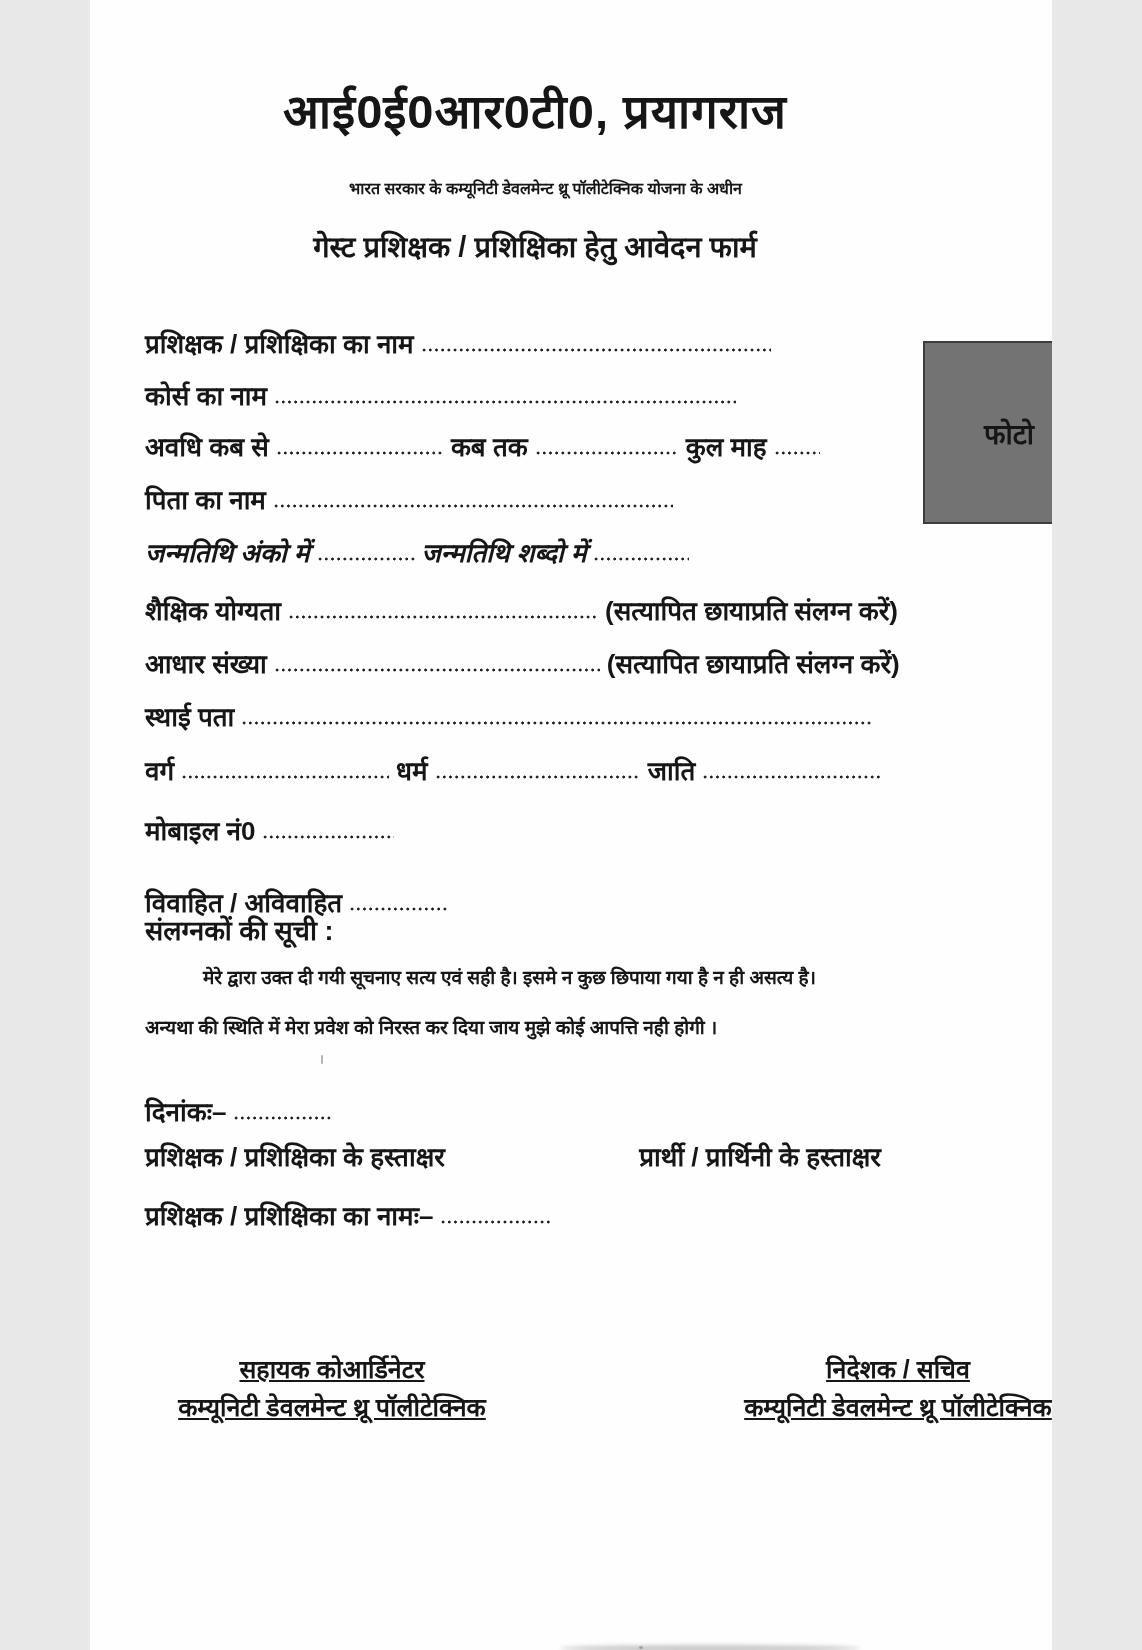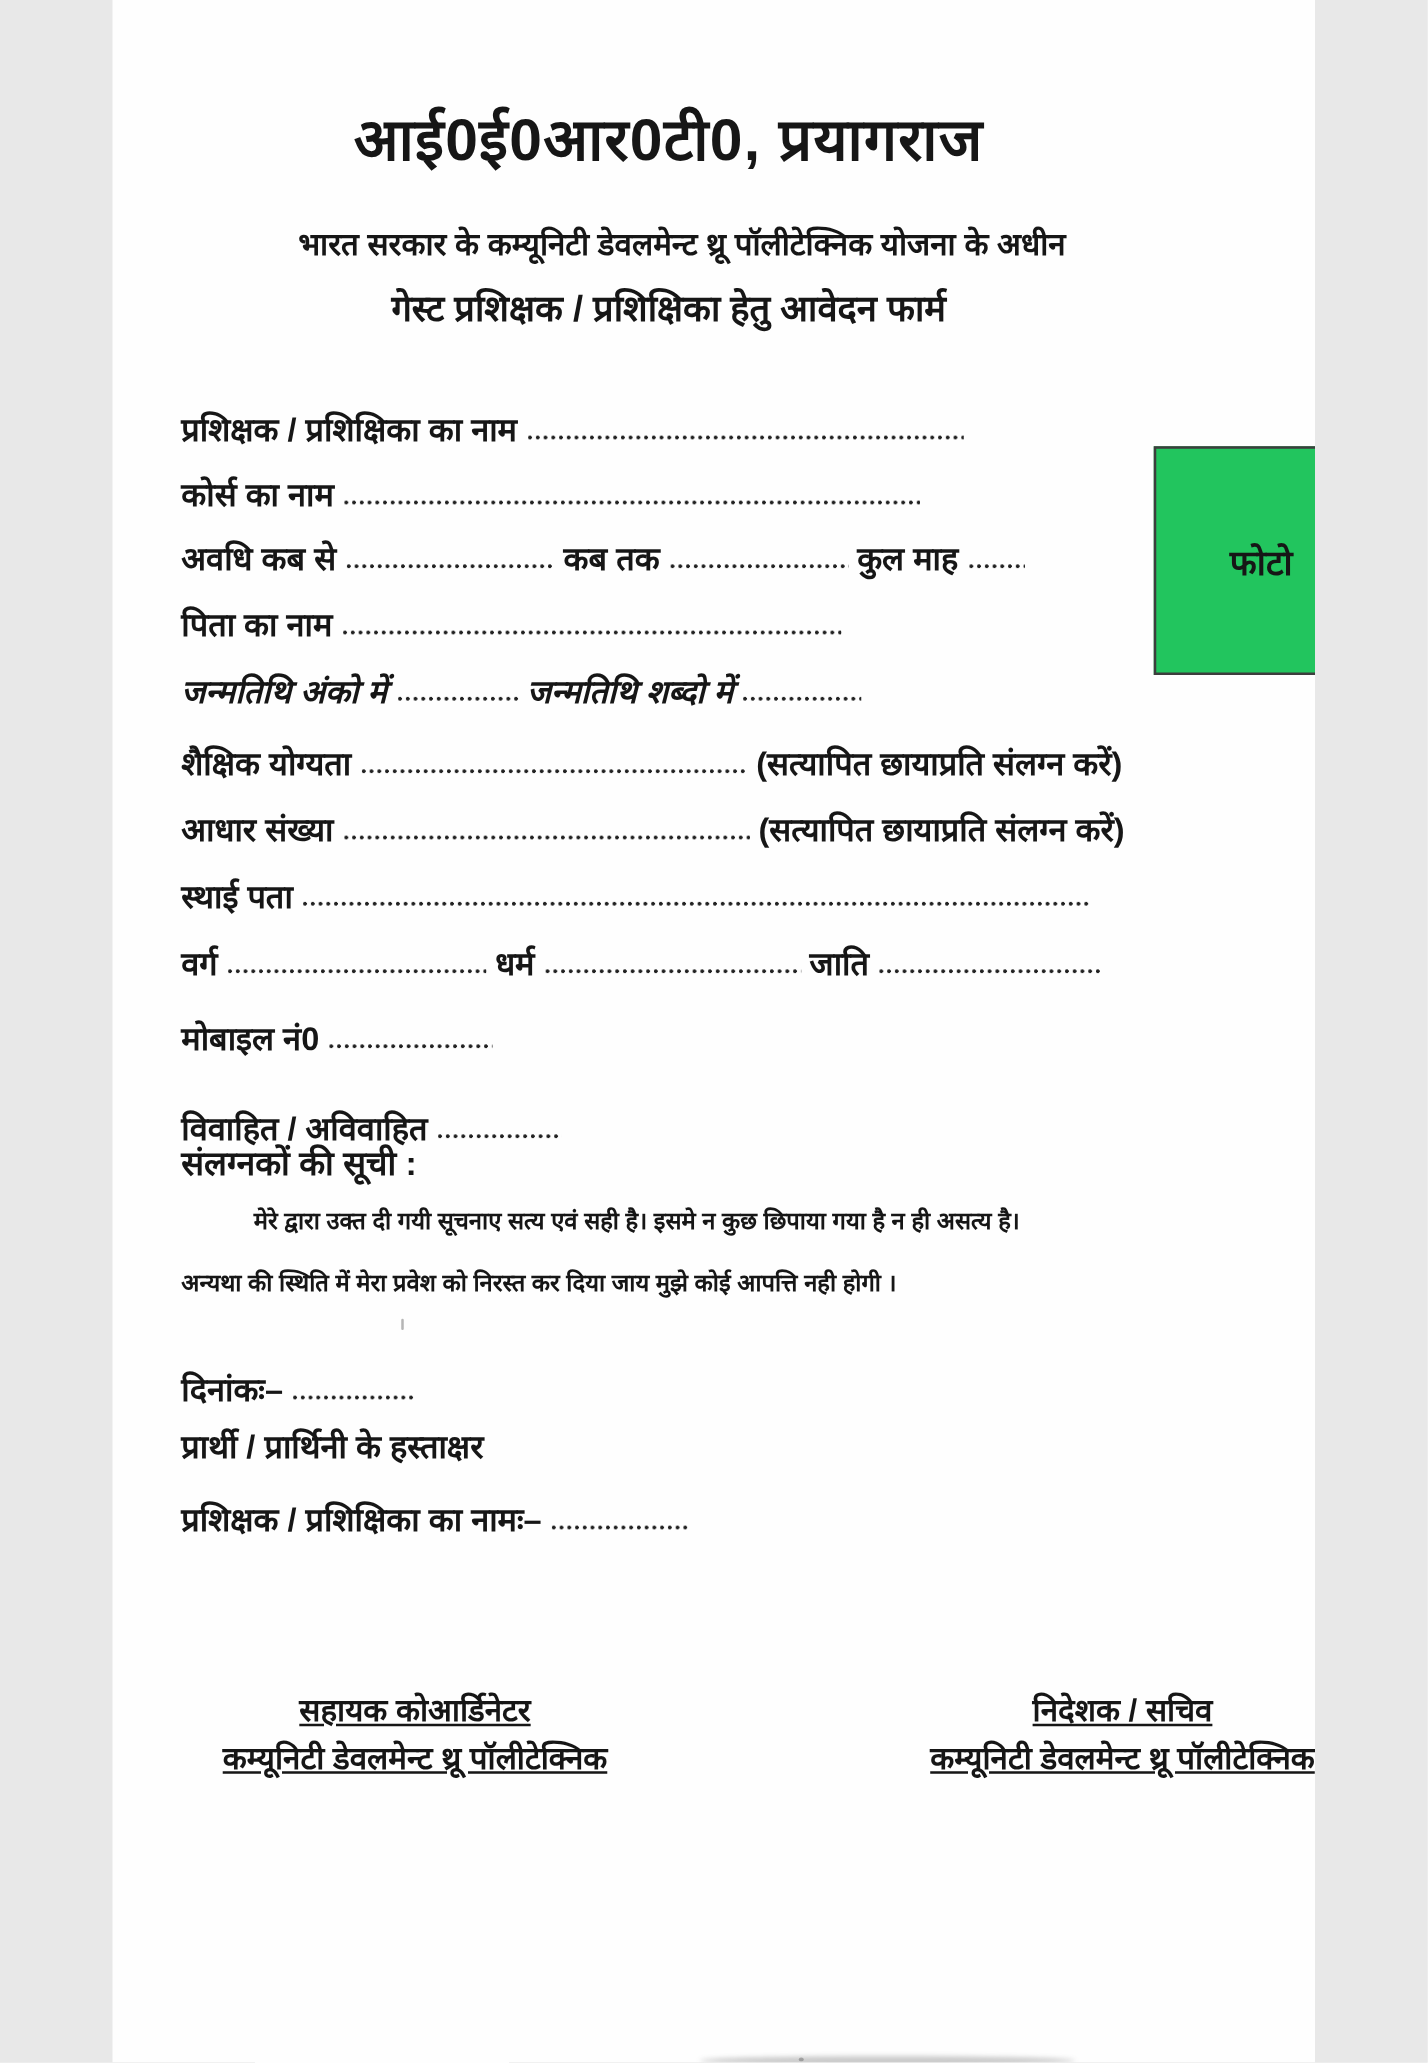"भारत सरकार के कम्यूनिटी डेवलमेन्ट" .doc-subtitle { font-size: 25px -> 16px }
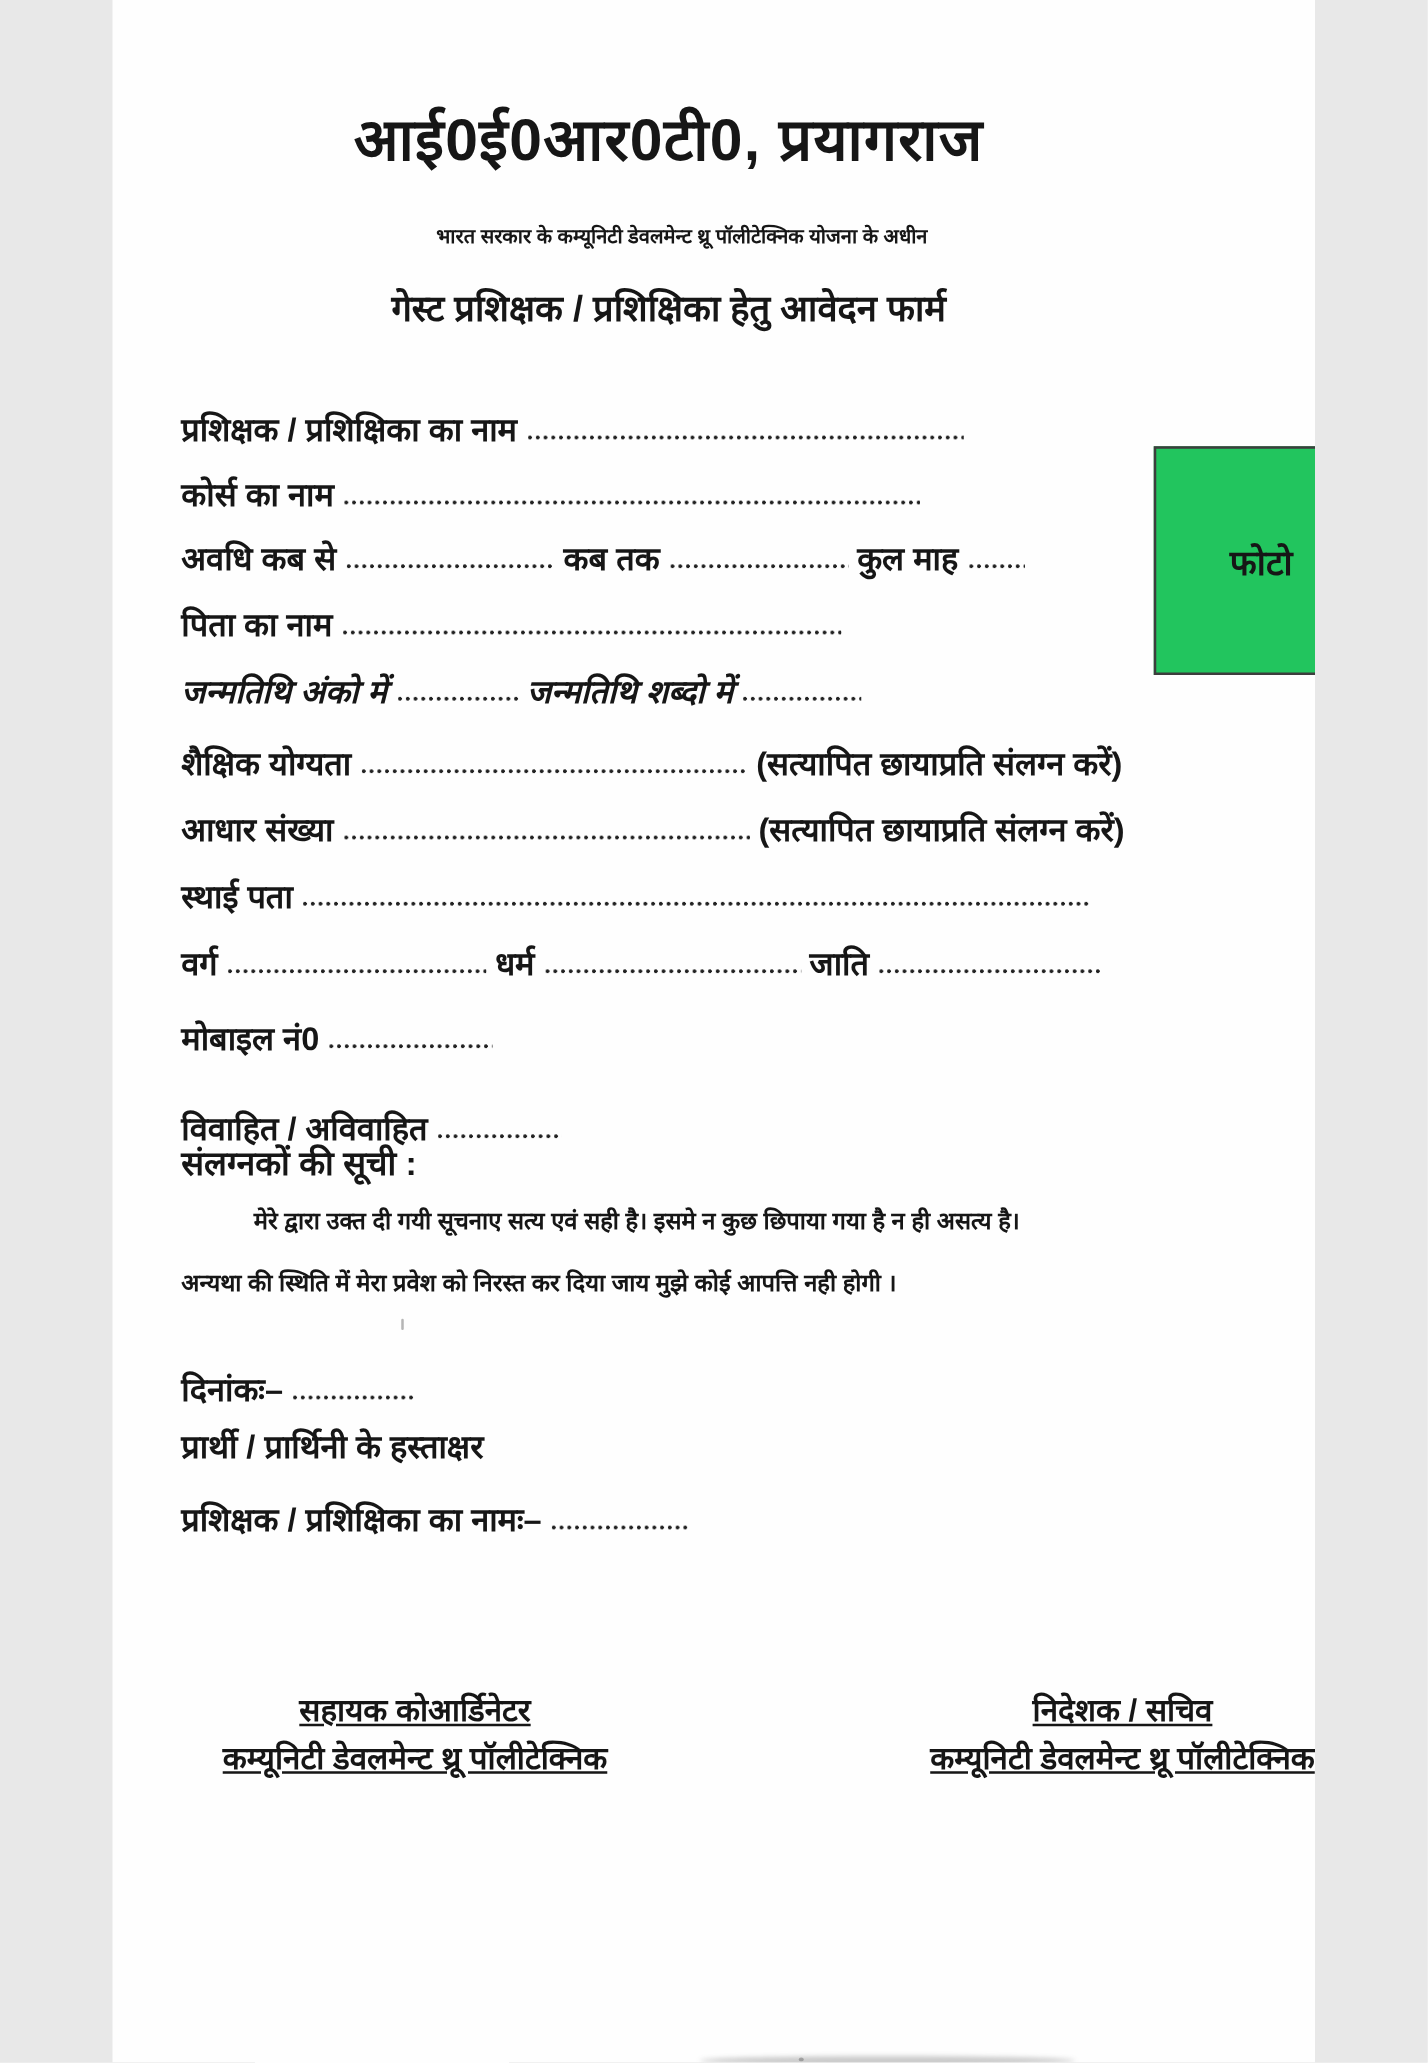"फोटो" .photo-box { background: #22c55e -> #737373; margin-top: 16px -> none }
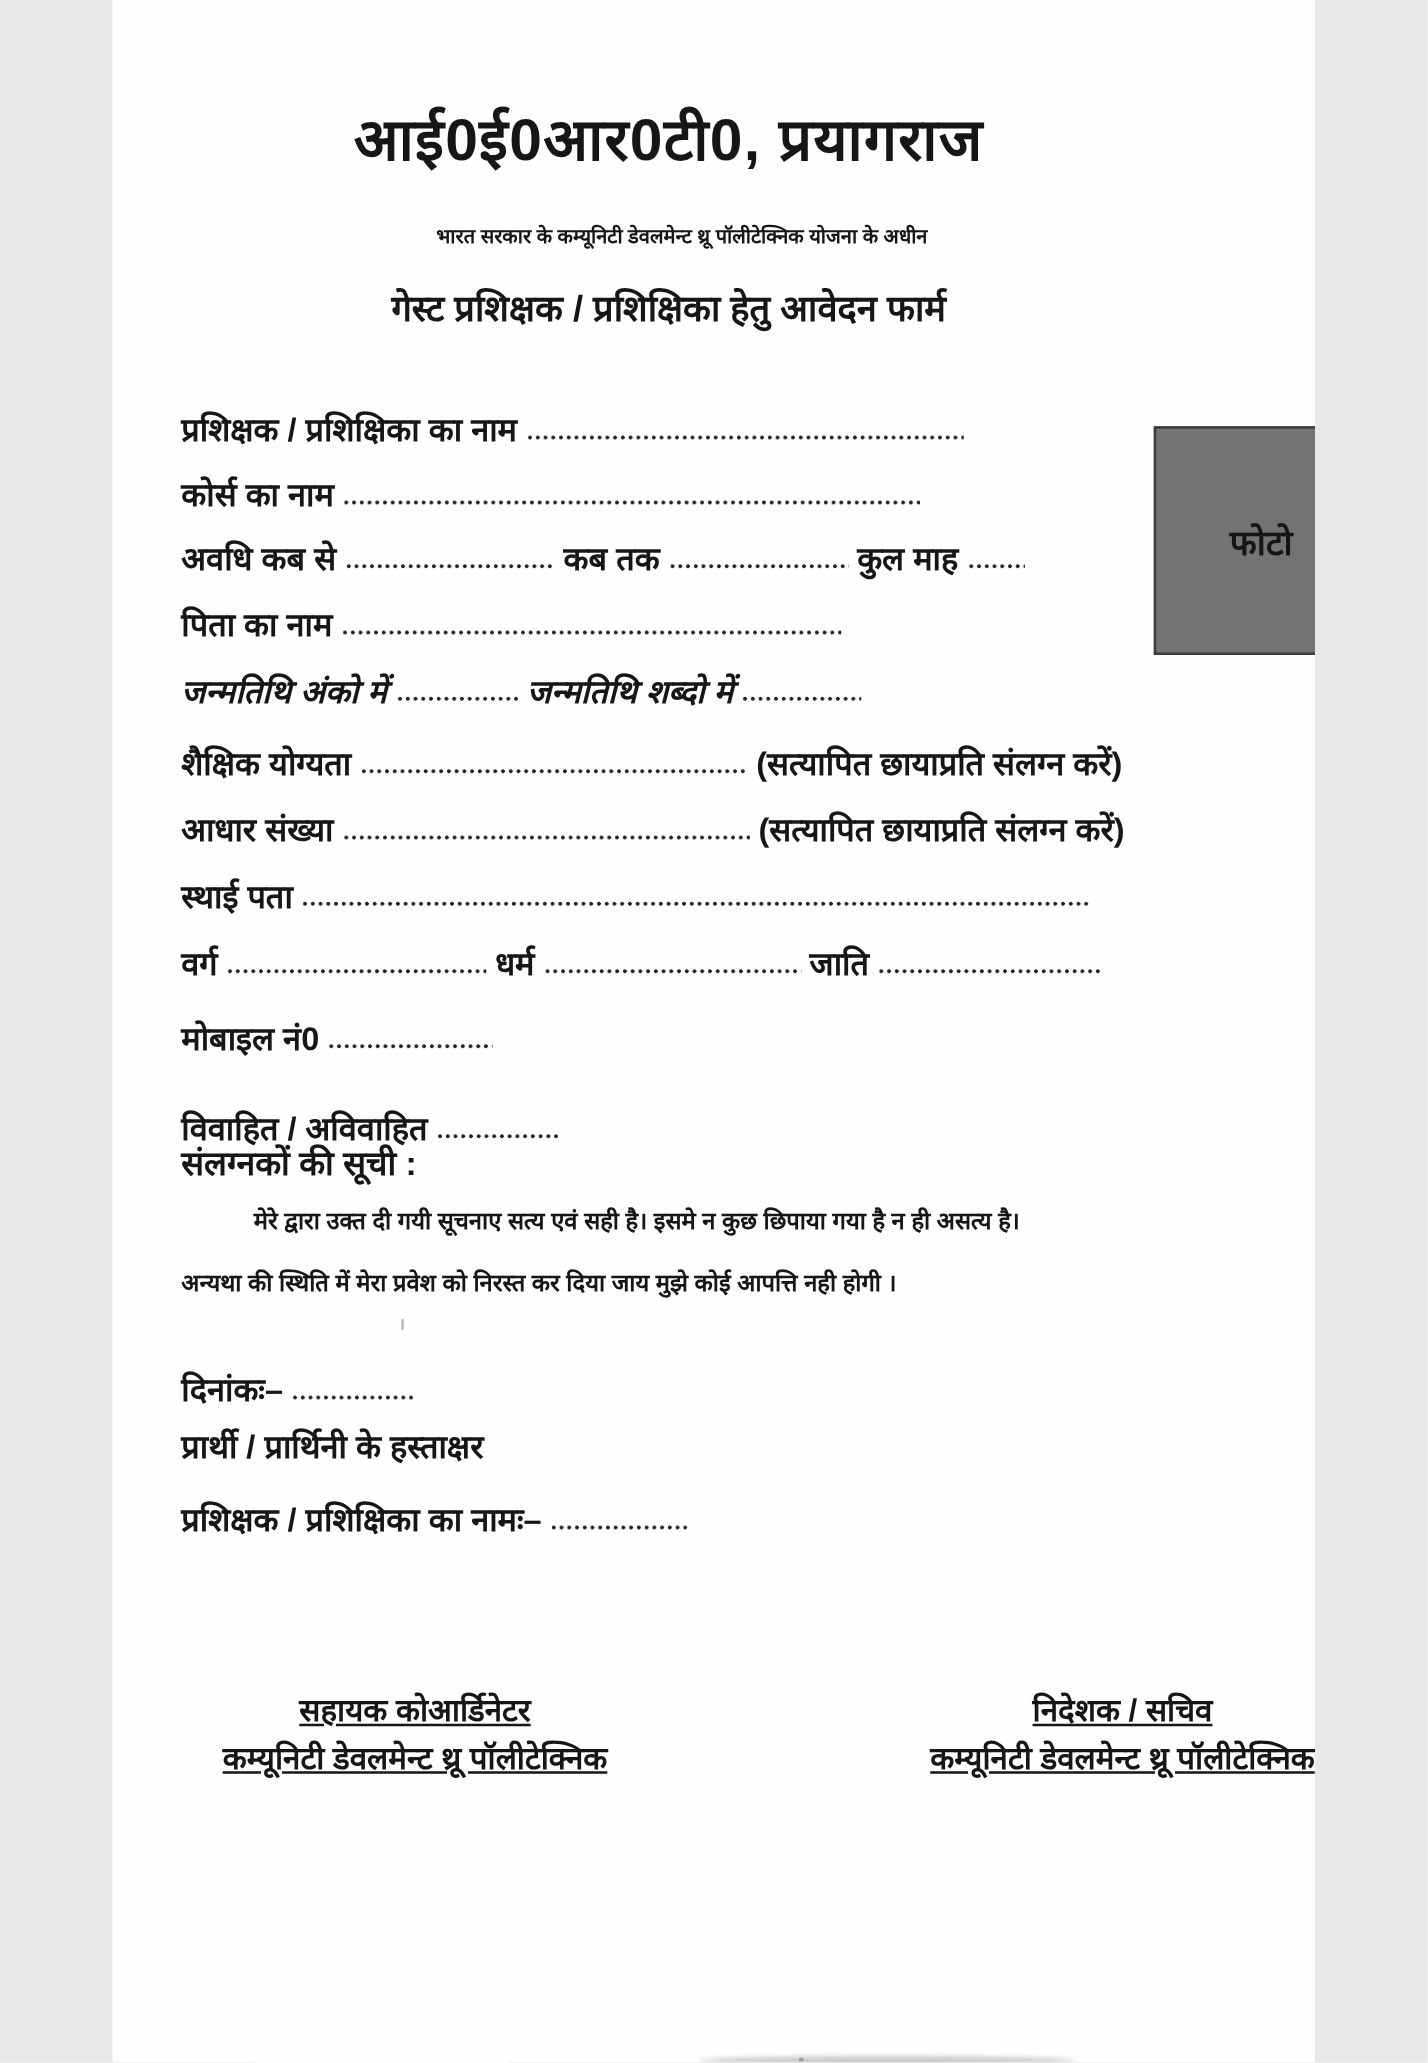"प्रशिक्षक / प्रशिक्षिका के हस्ताक्षर" span { html: none -> <span>प्रशिक्षक / प्रशिक्षिका के हस्ताक्षर</span> }
